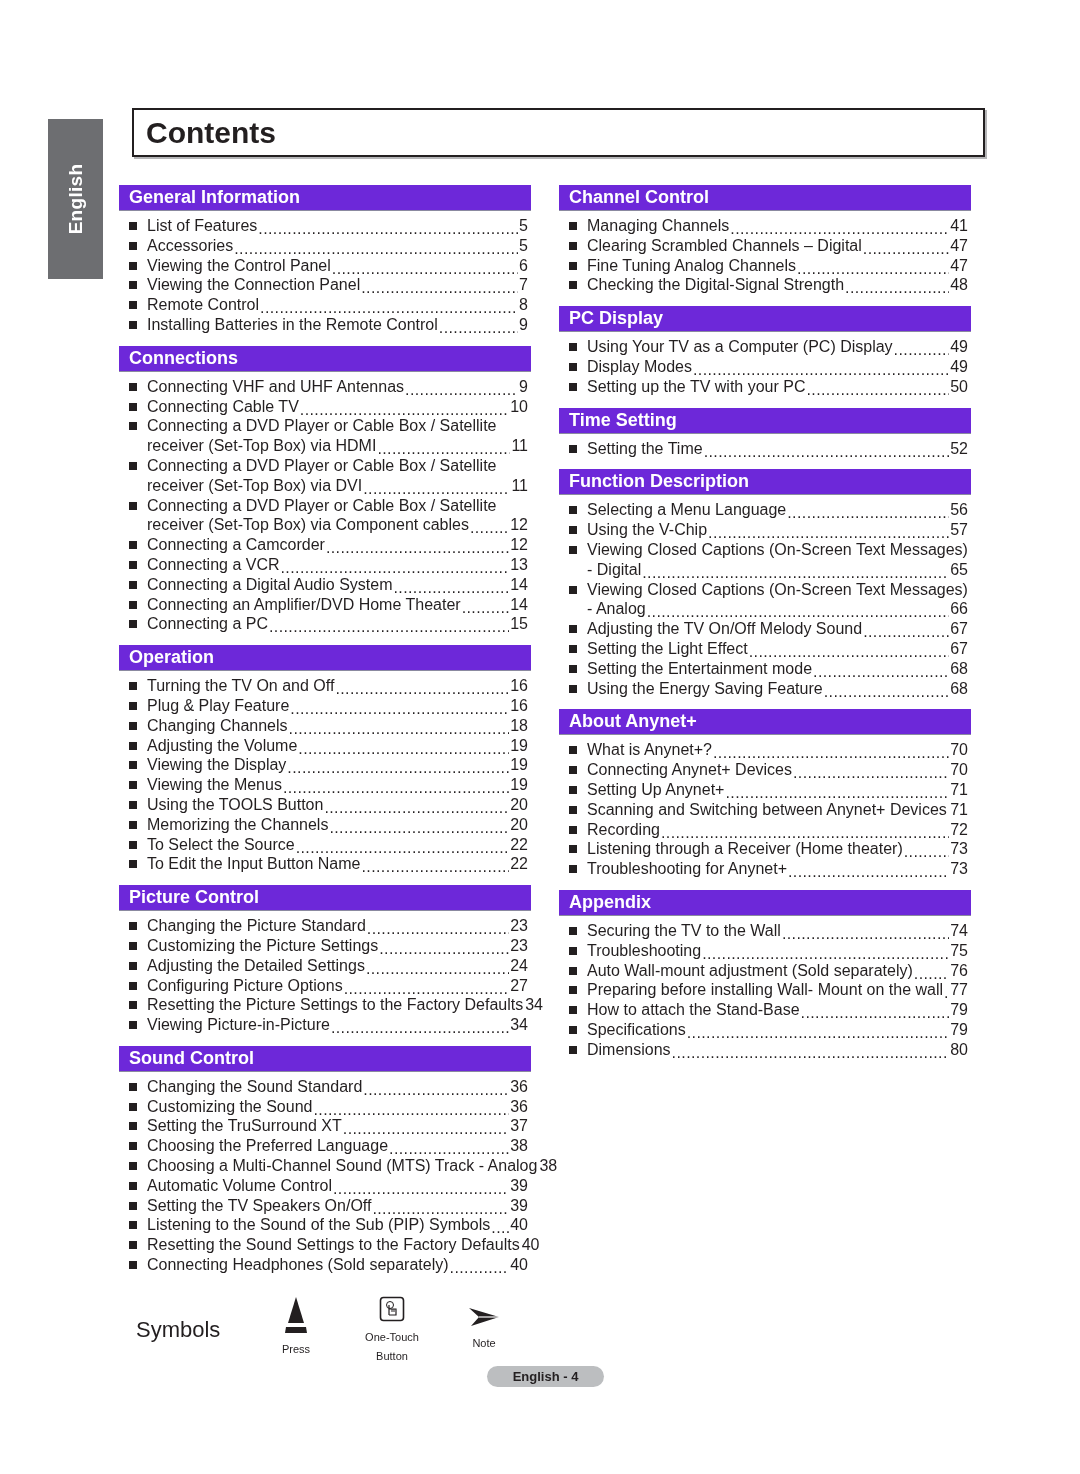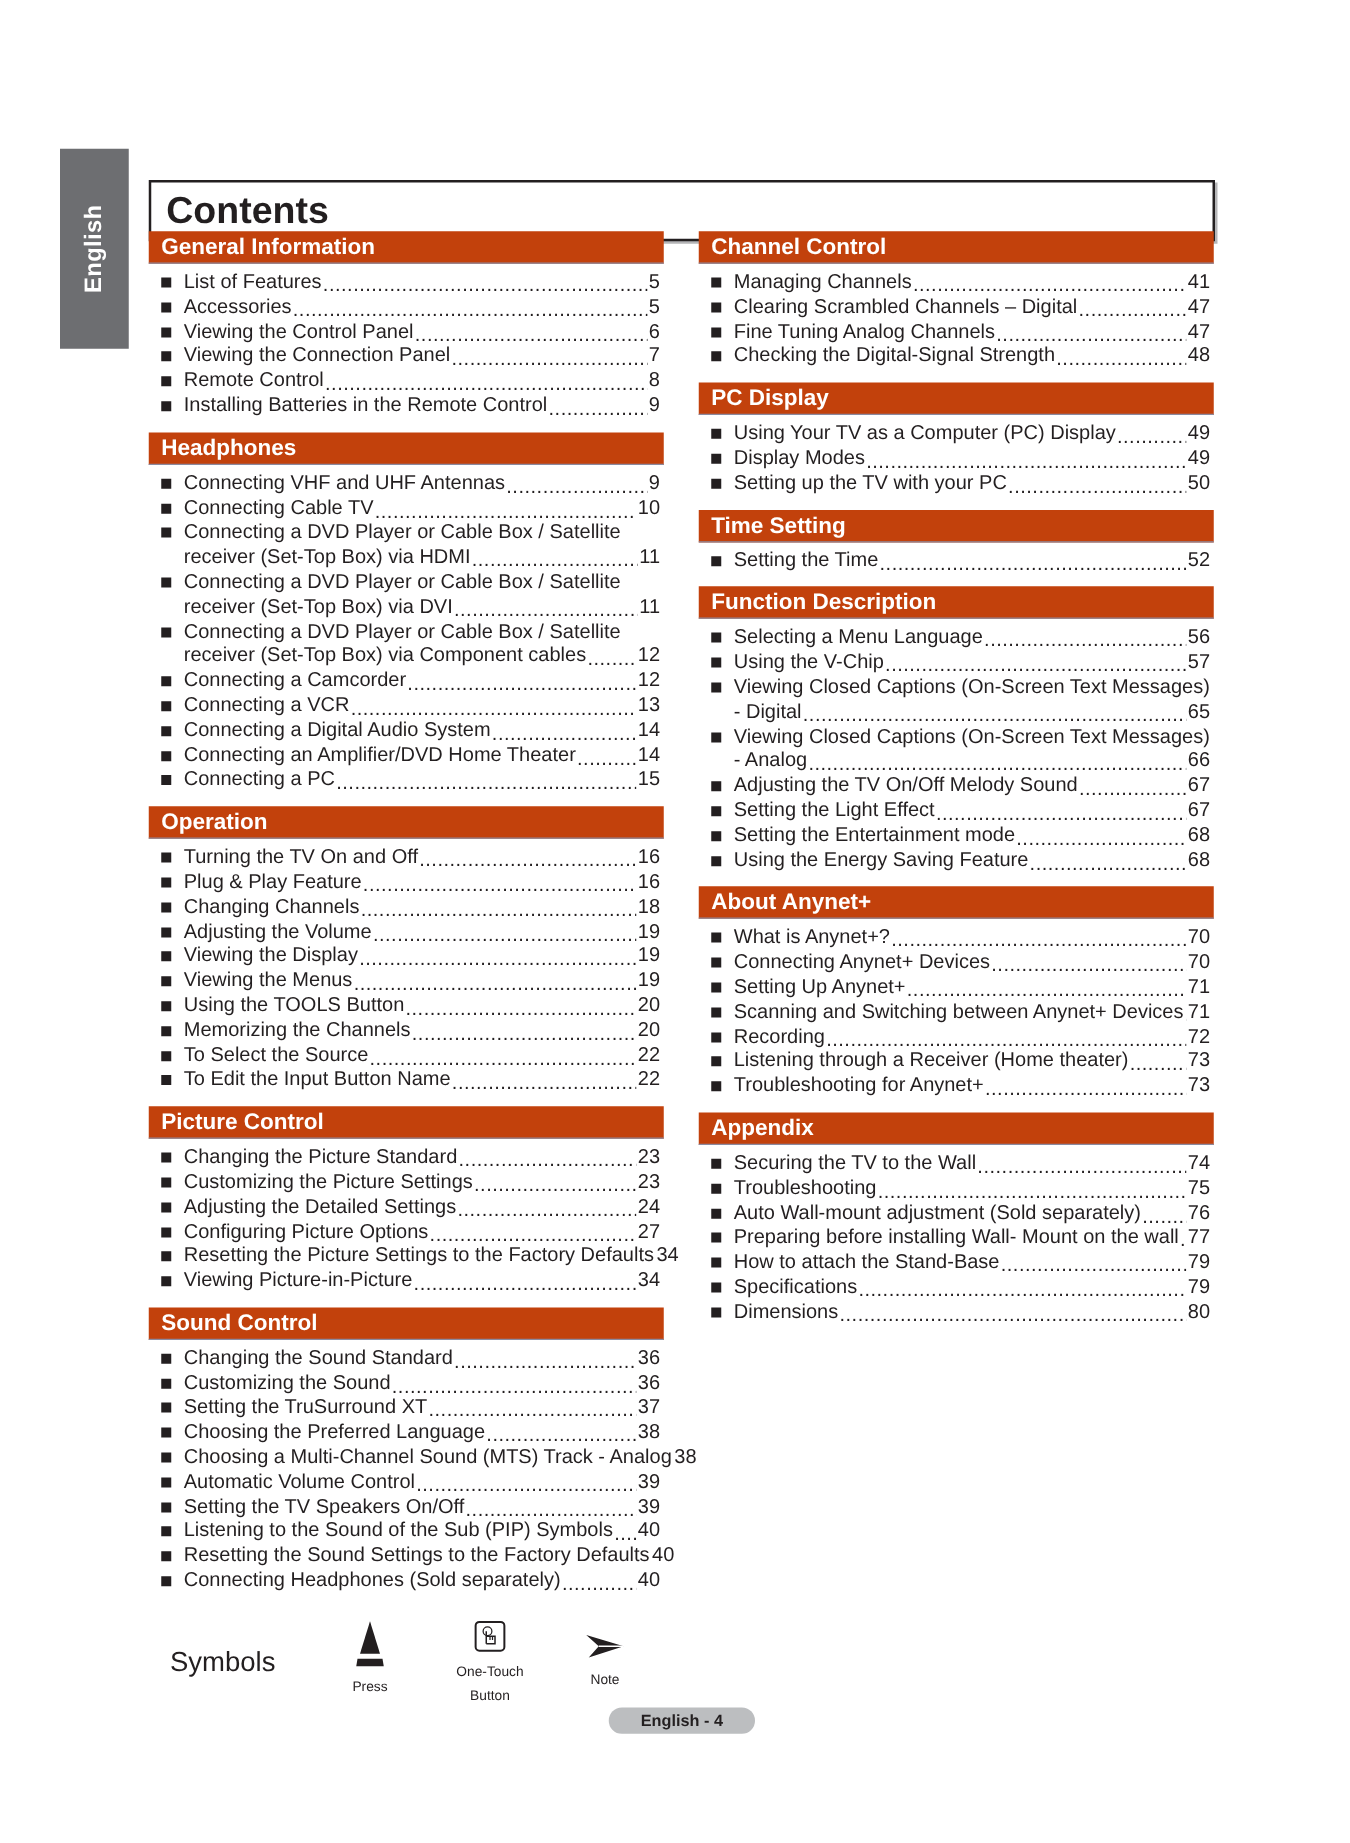"Contents" .title-box { left: 119px -> 132px; margin-top: 36px -> none }
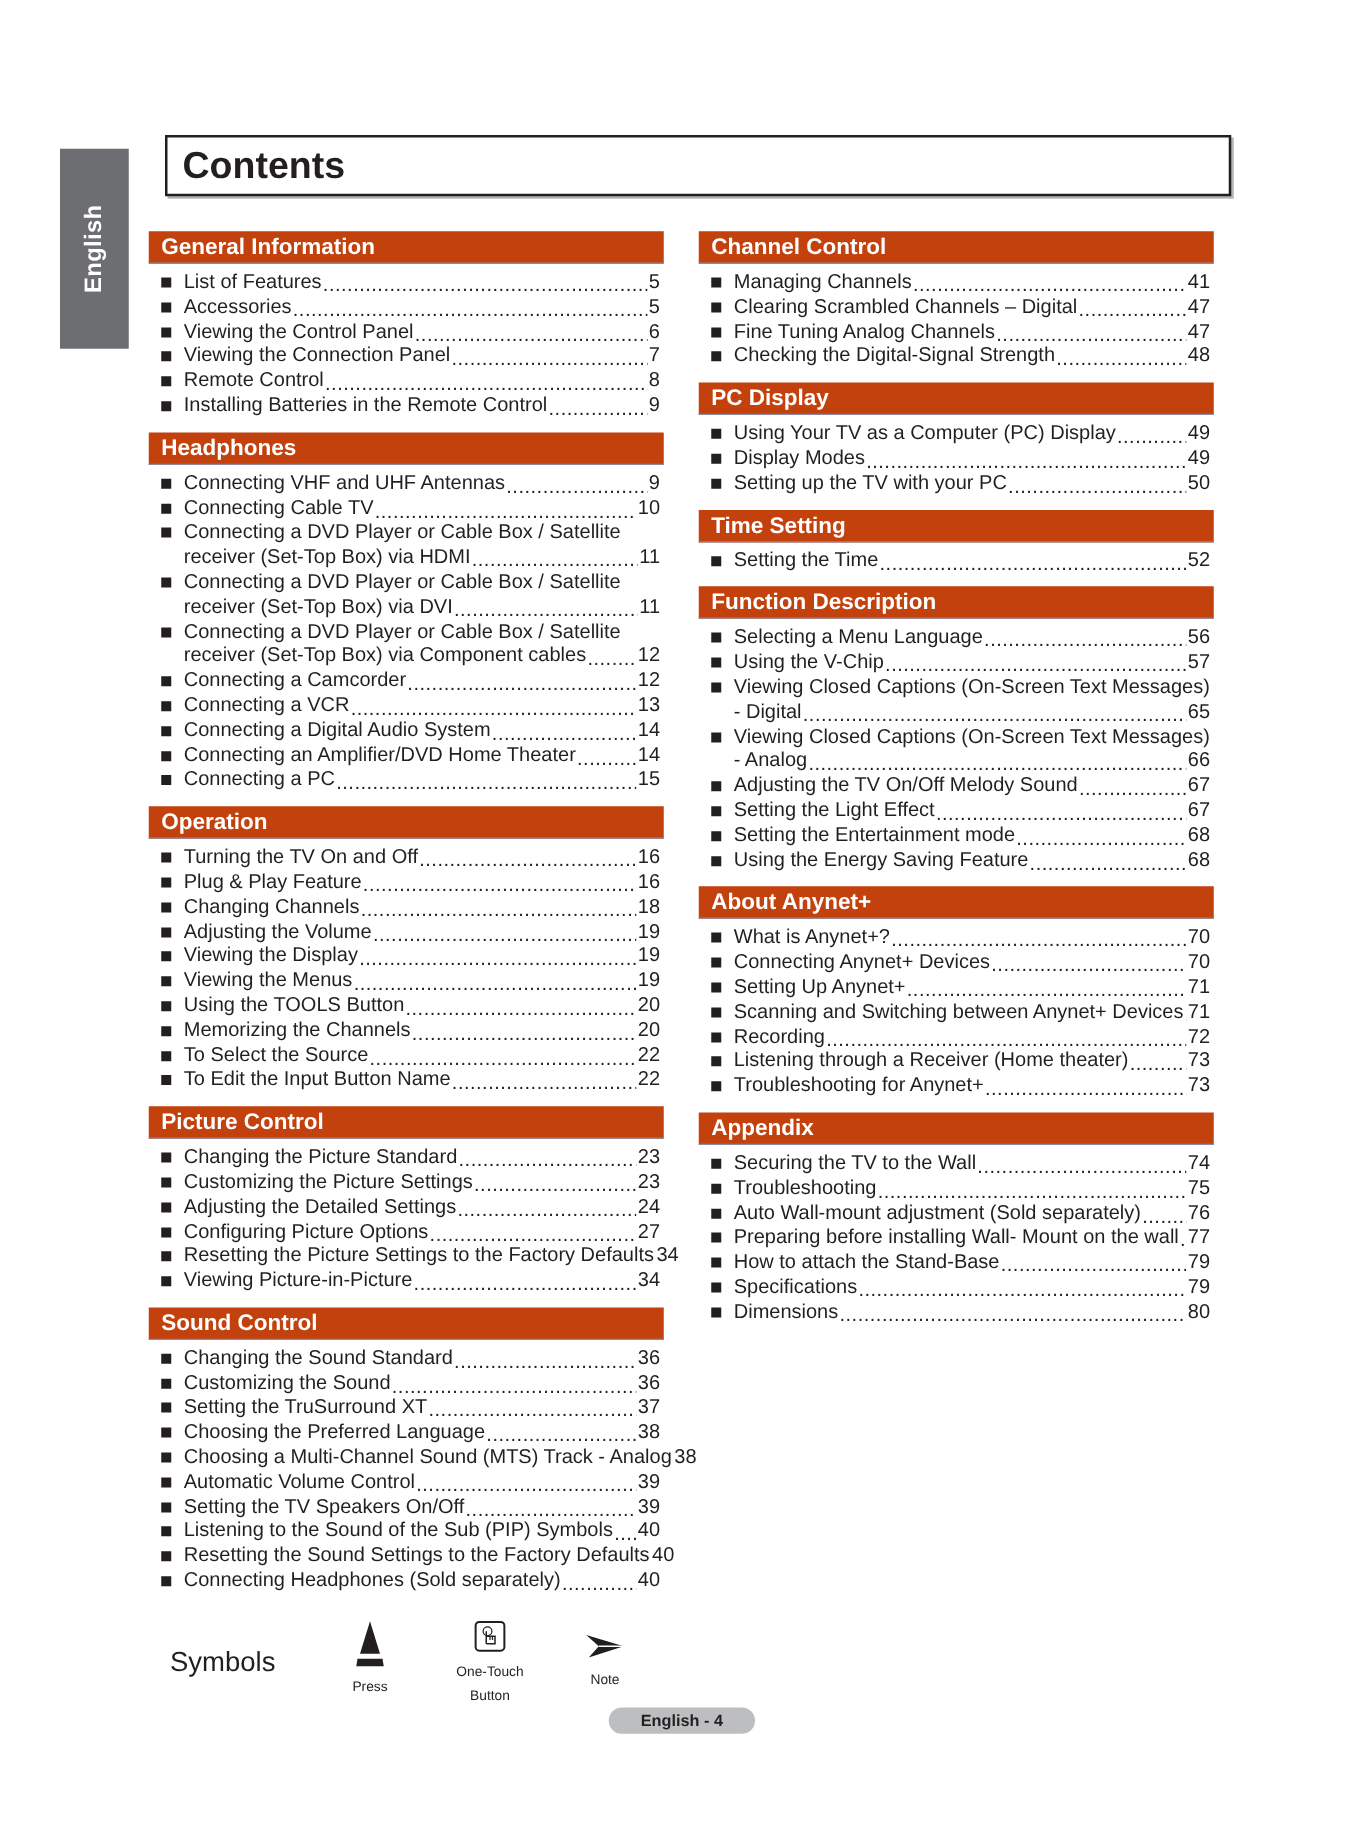"General Information" .sec-head { background: #c2410c -> #6d28d9 }
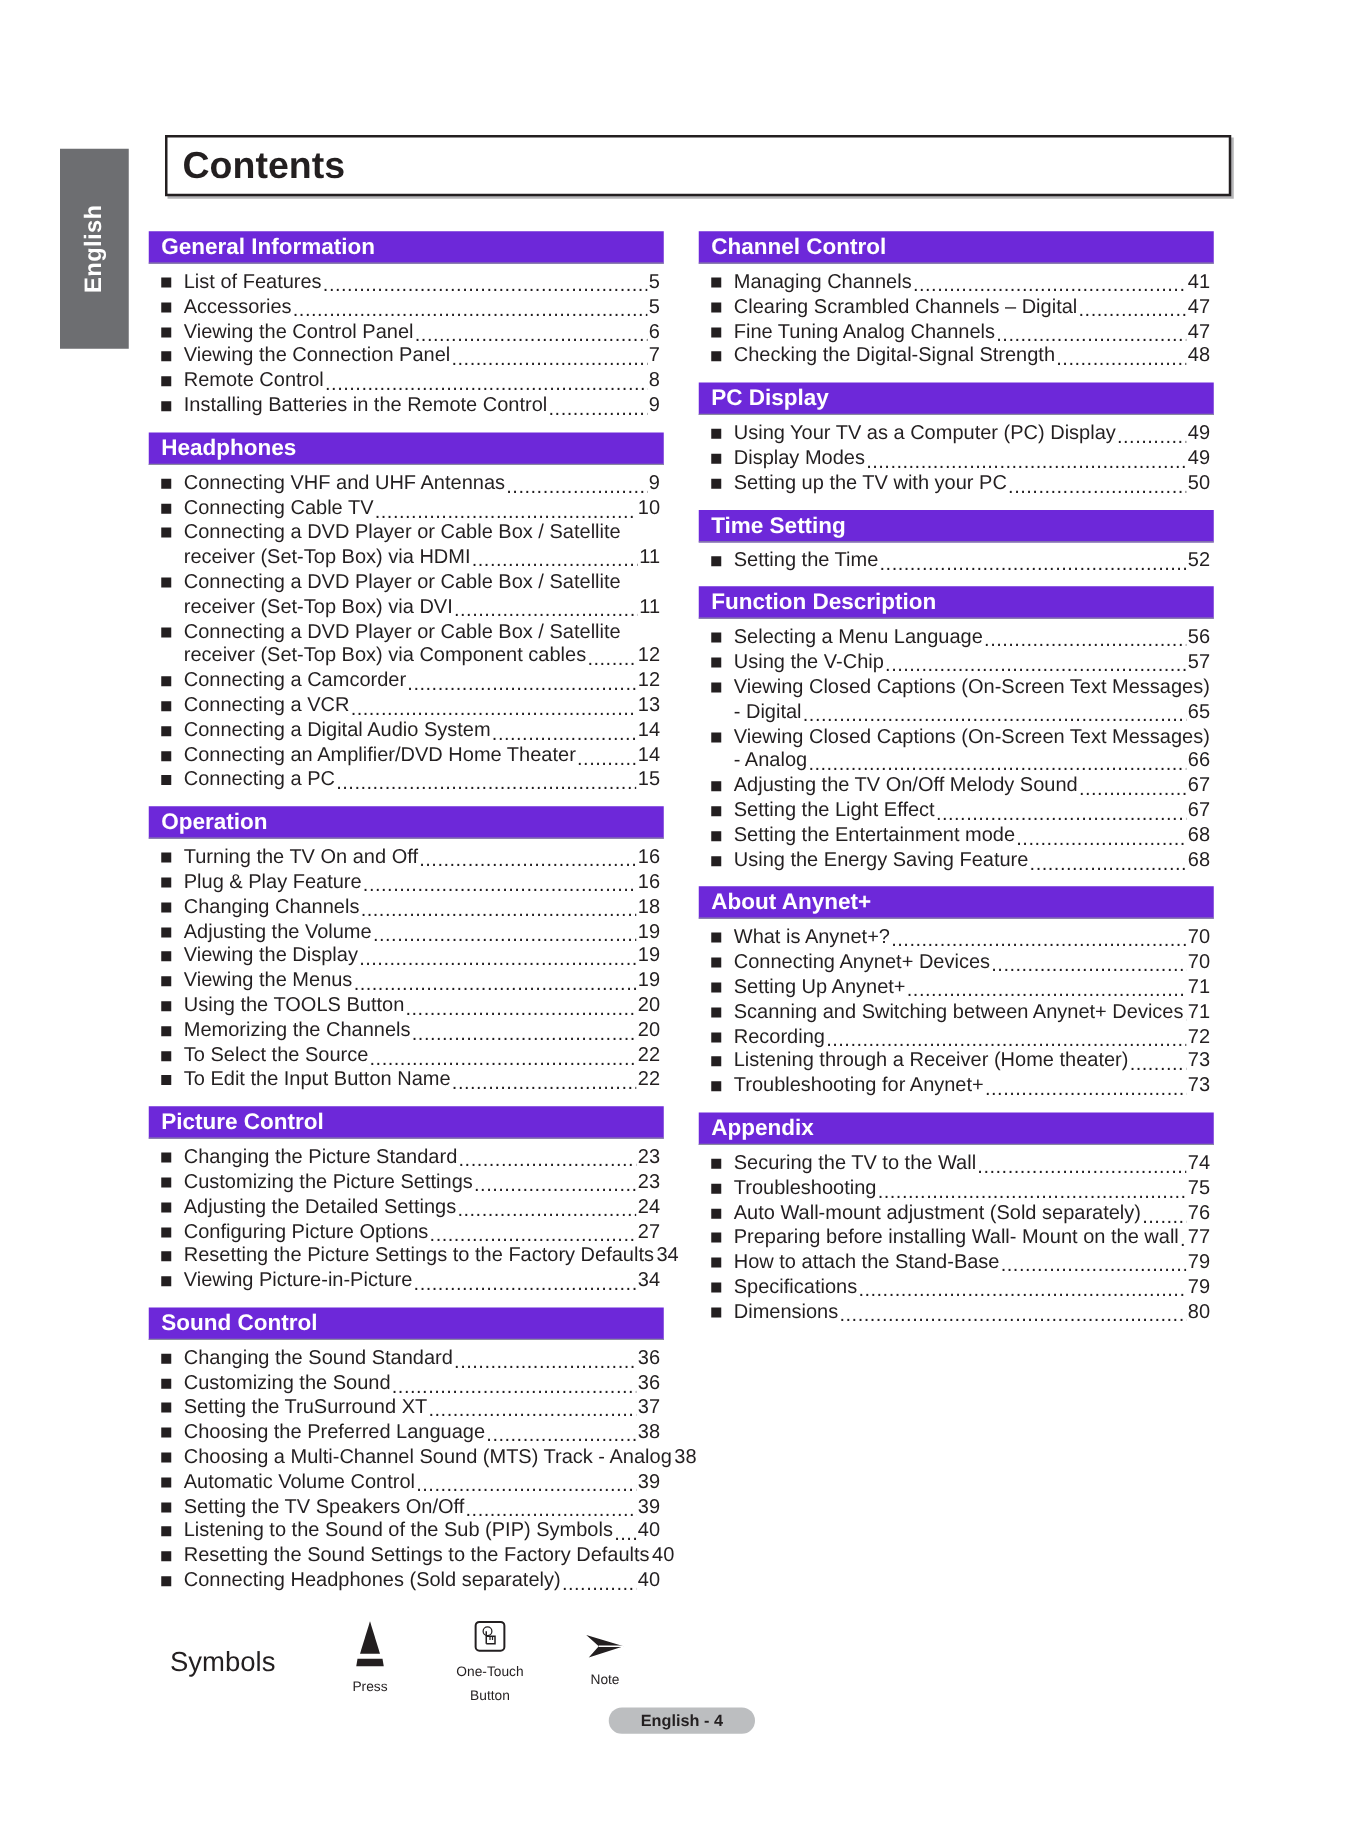"Headphones" div.sec-head { text: Headphones -> Connections }
